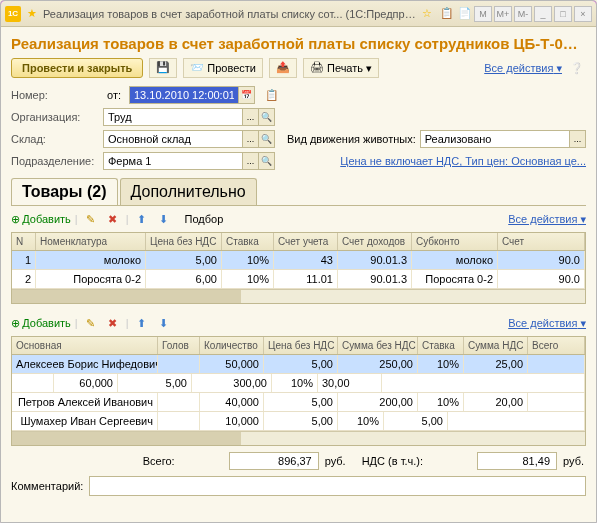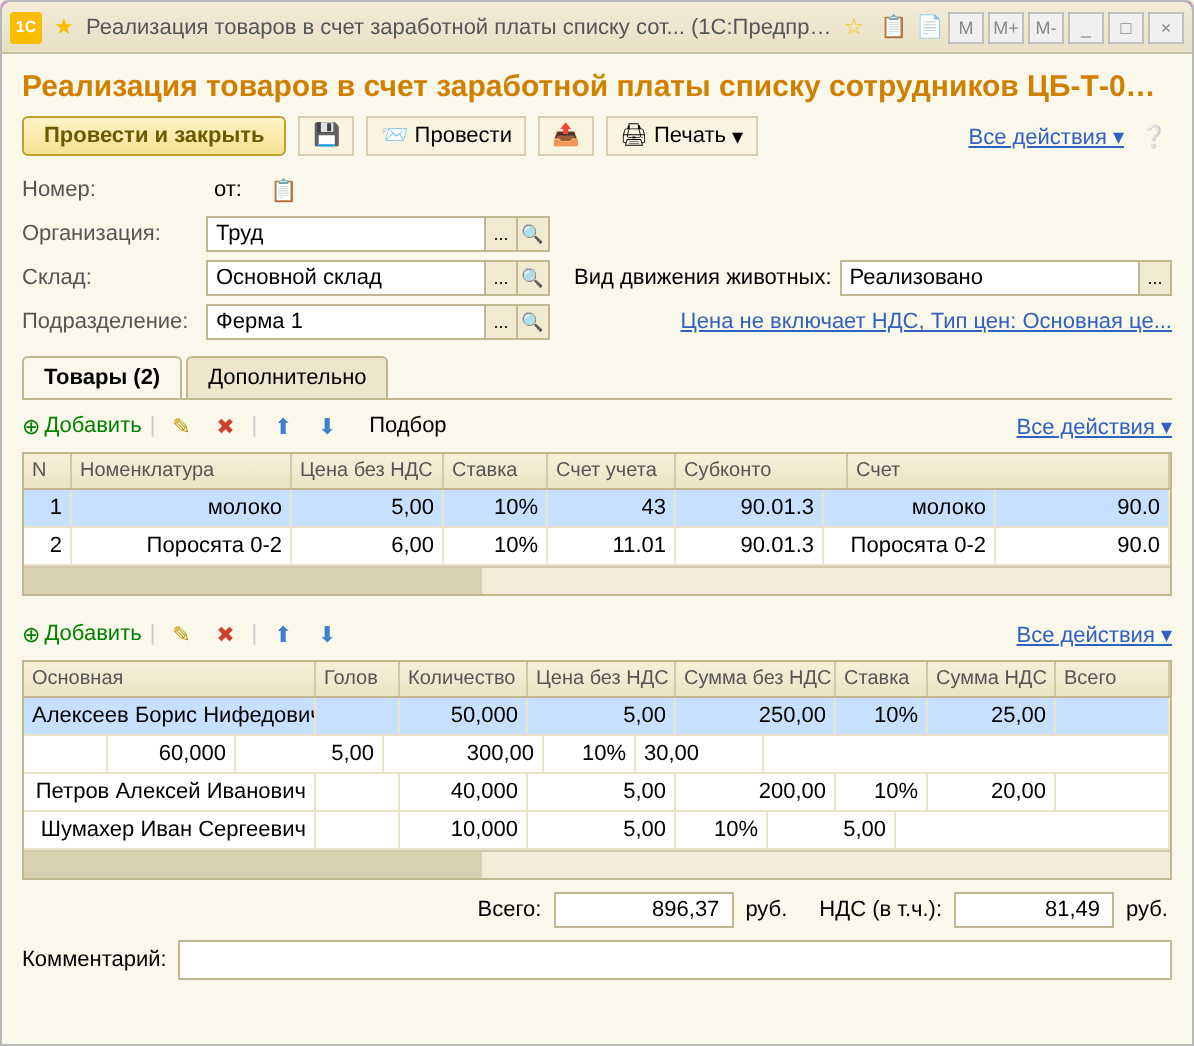"13.10.2010 12:00:01" div.input-wrap { html: none -> <div> <input> <span>📅</span> </div> }
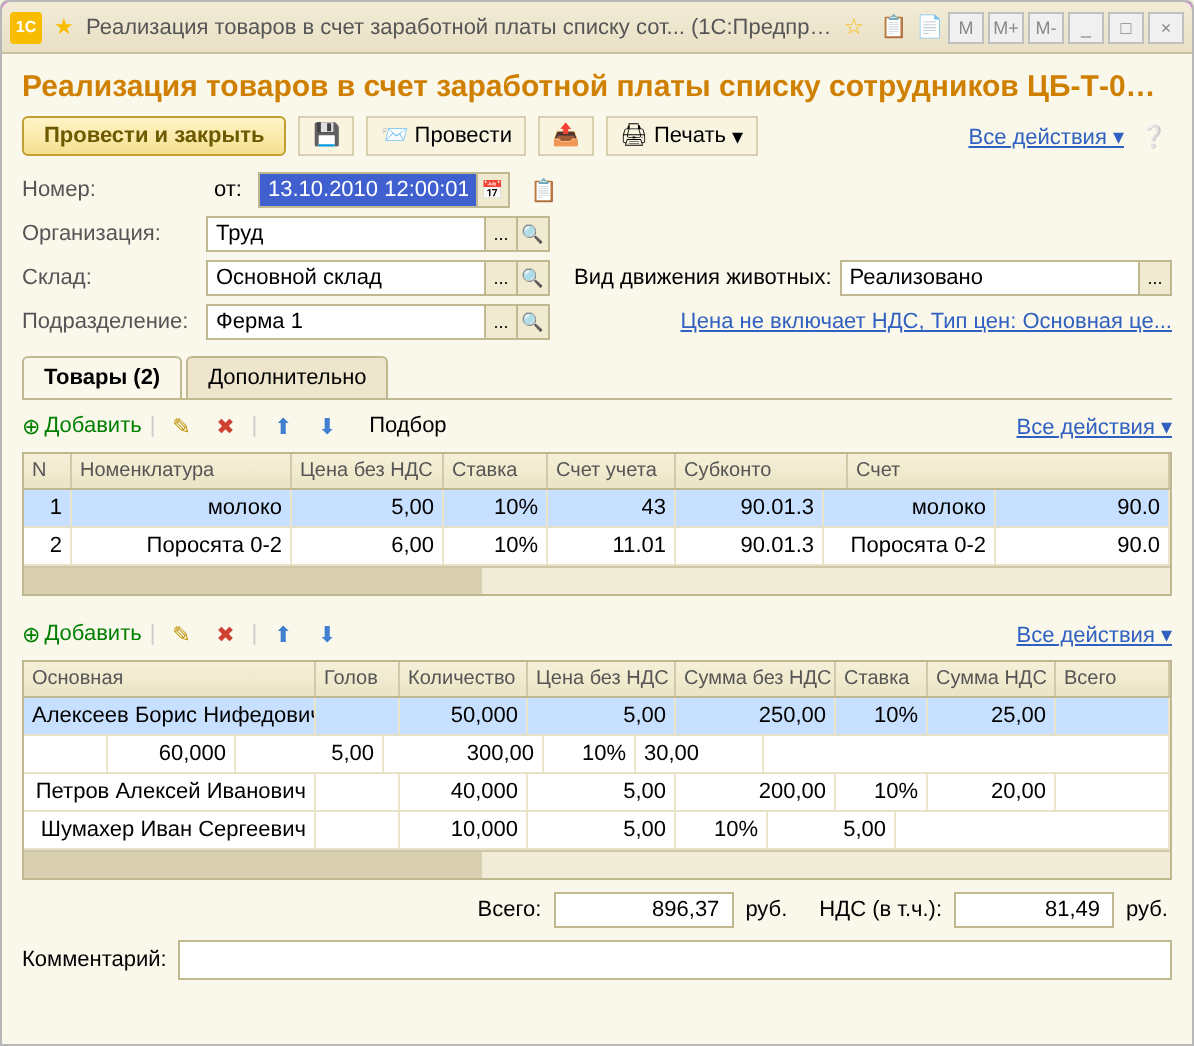"Товары (2)" .tab { font-size: 11px -> 16px }
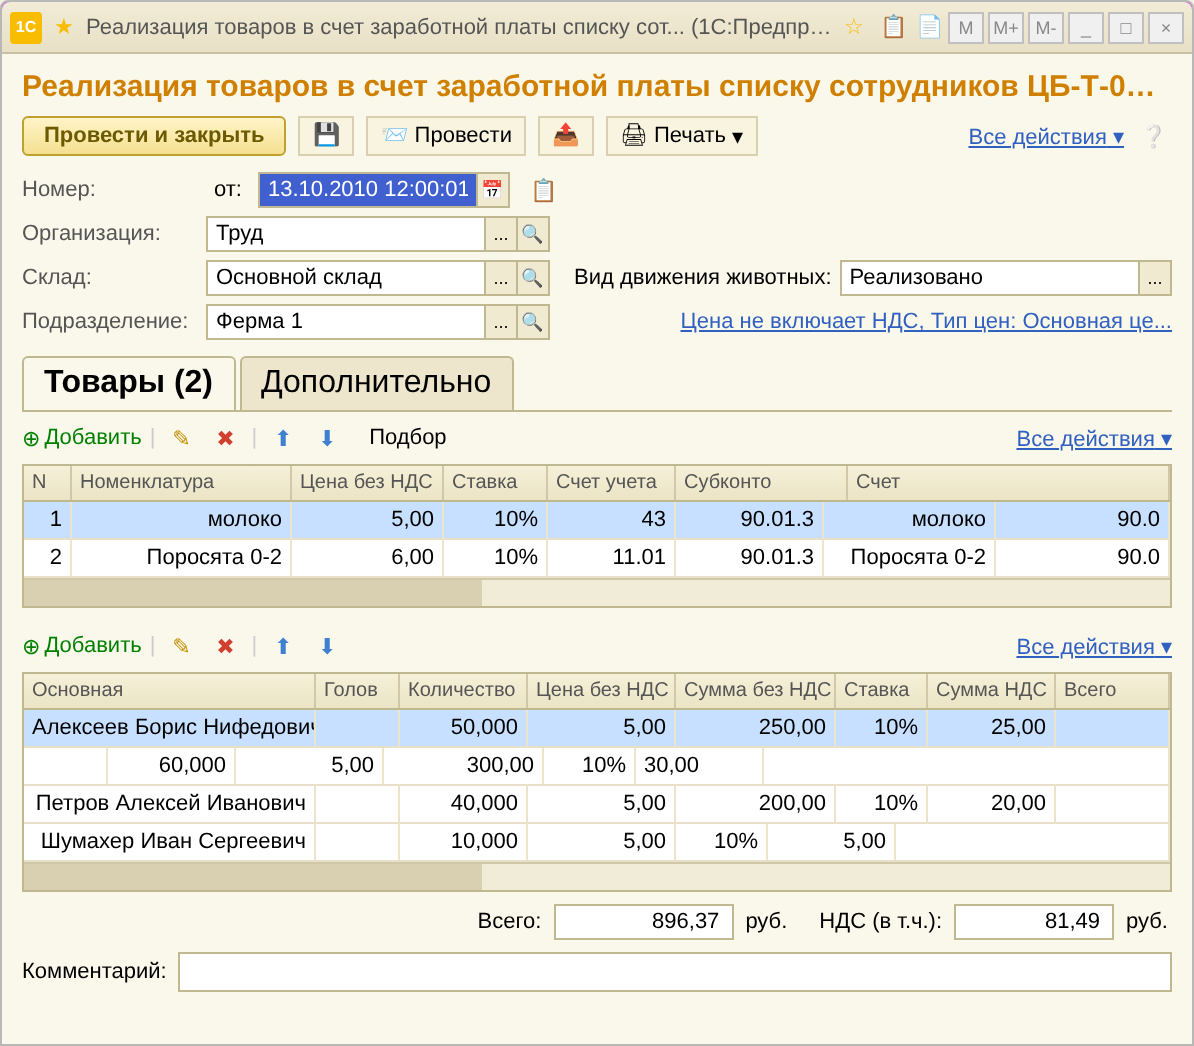"Счет доходов" div.gh { html: none -> <div>Счет доходов</div> }
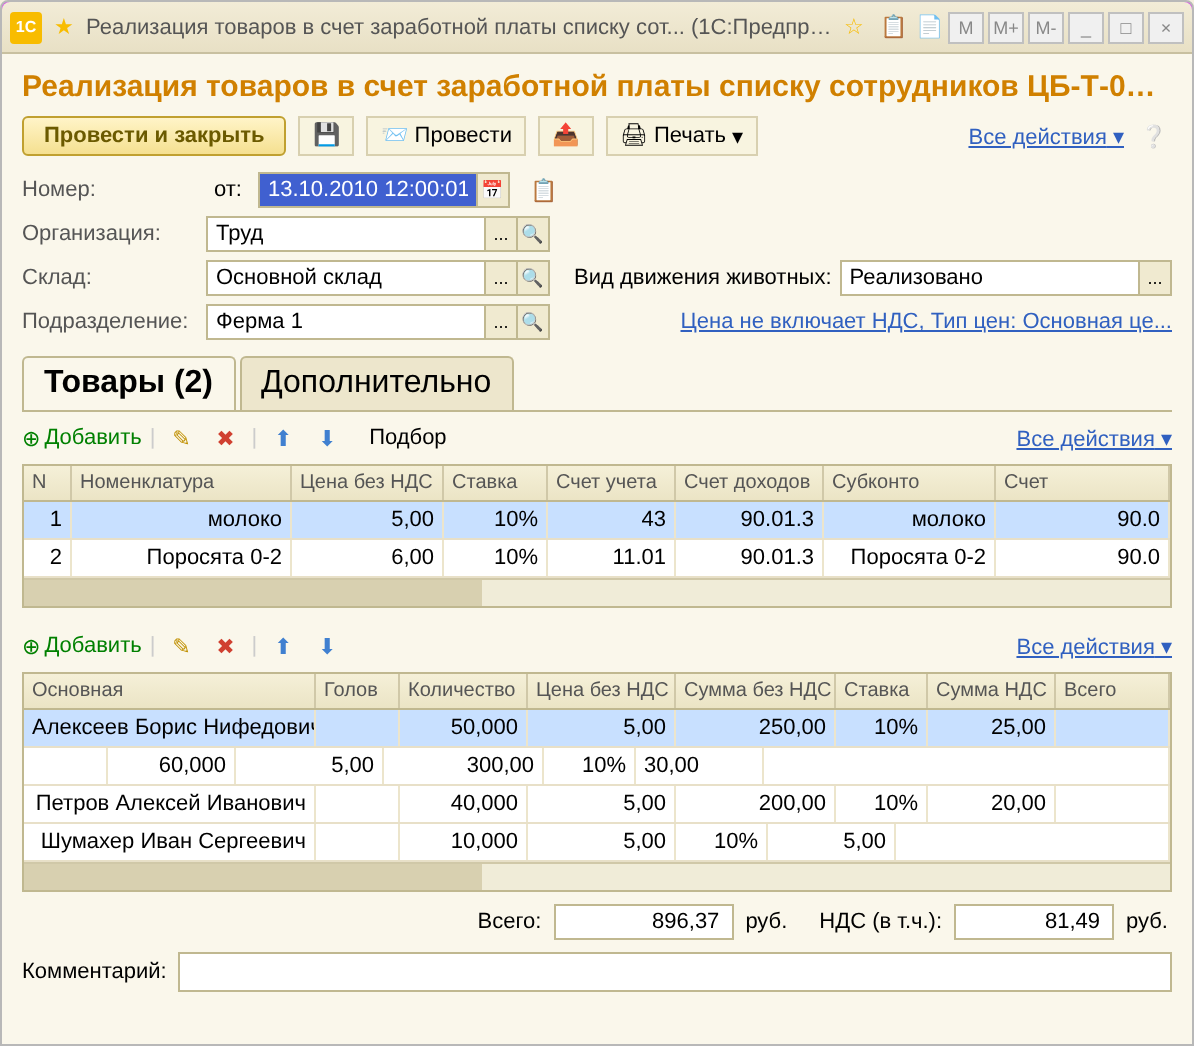"896,37" .total-box { margin-left: none -> 48px }
